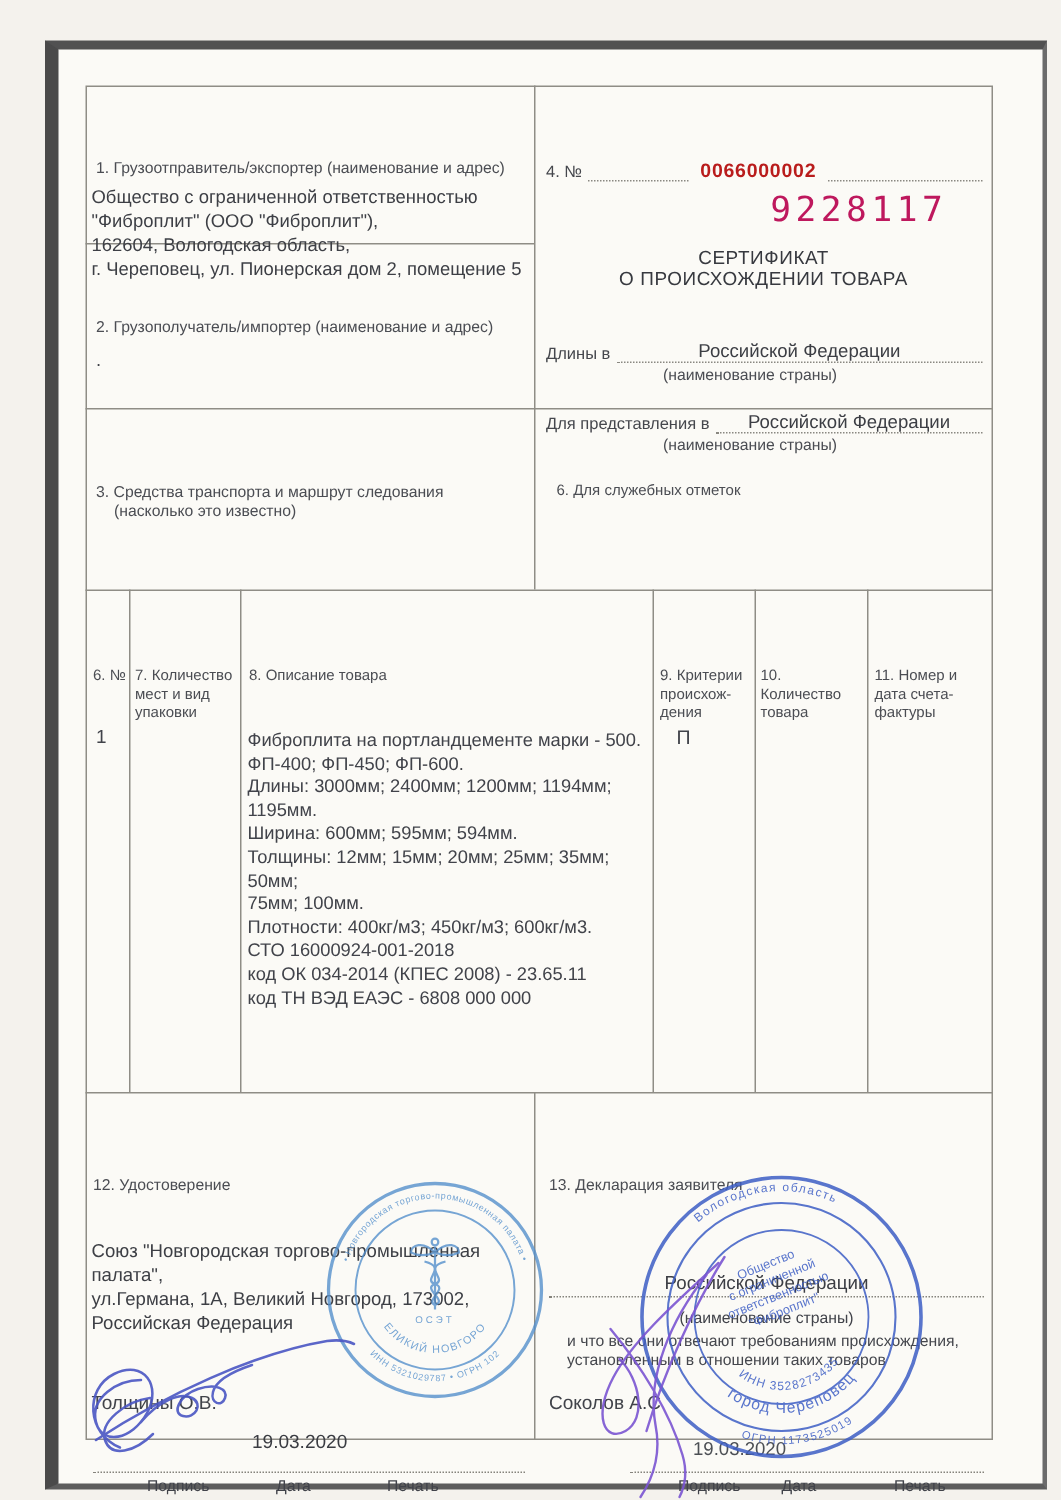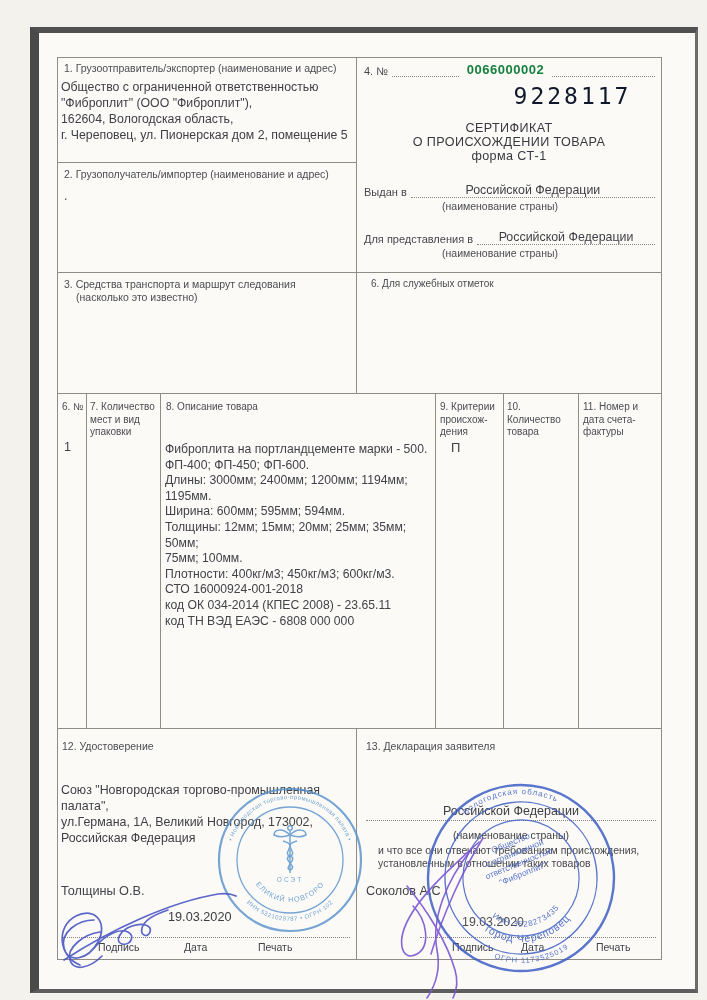"1. Грузоотправитель/экспортер" .abs { margin-top: none -> 44px }
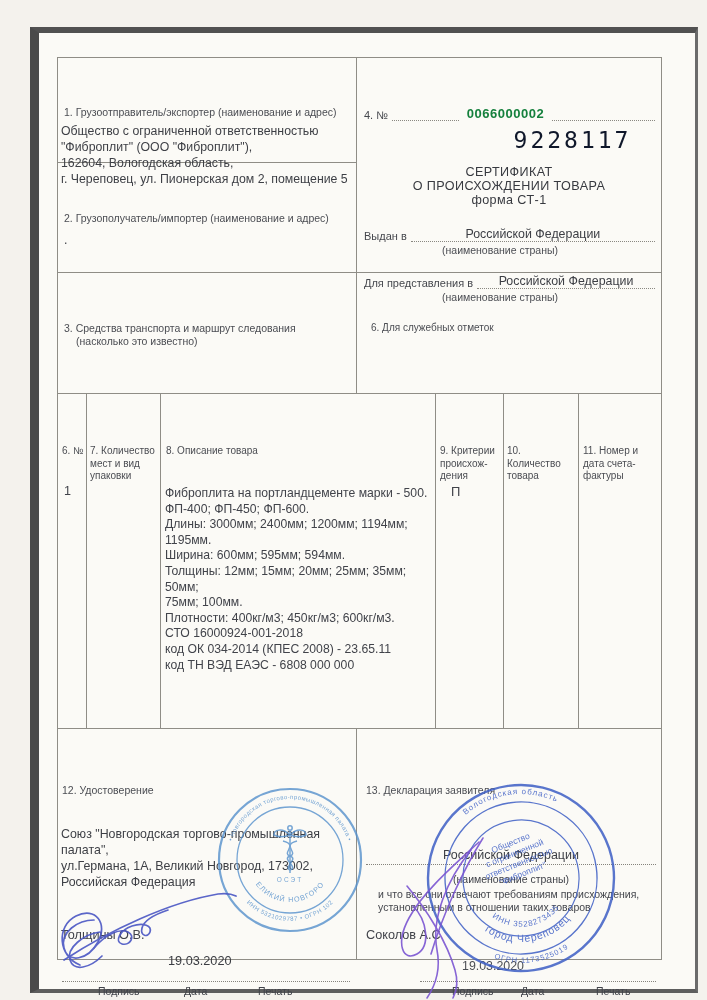"0066000002" #b4-number { color: #15803d -> #b91c1c }
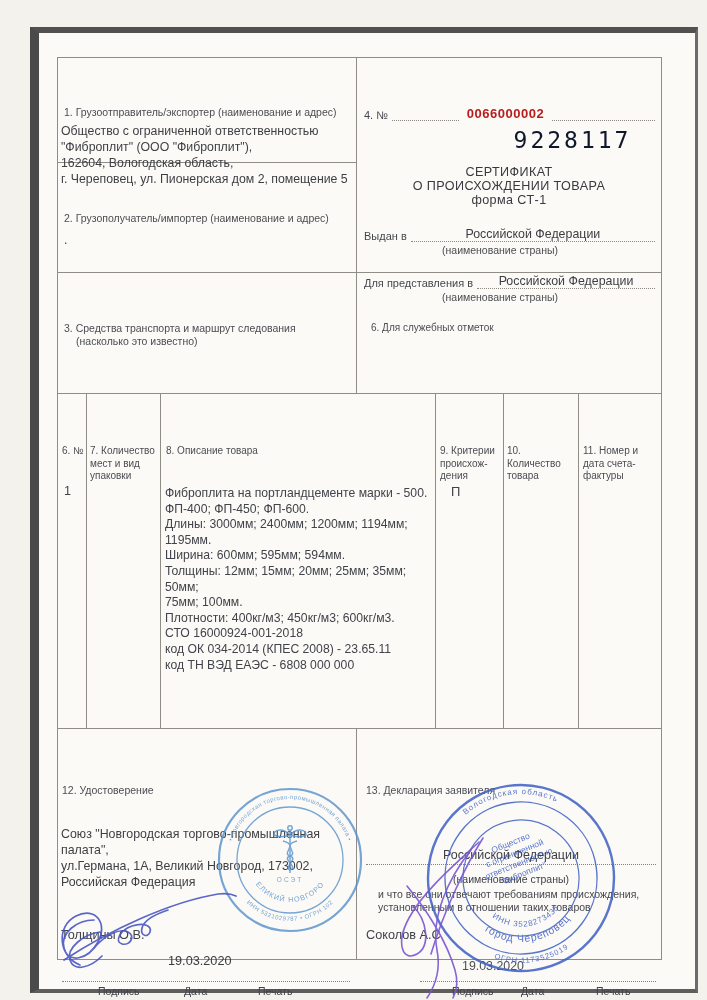"9228117" #b4-stampnum { color: #0f172a -> #be185d }
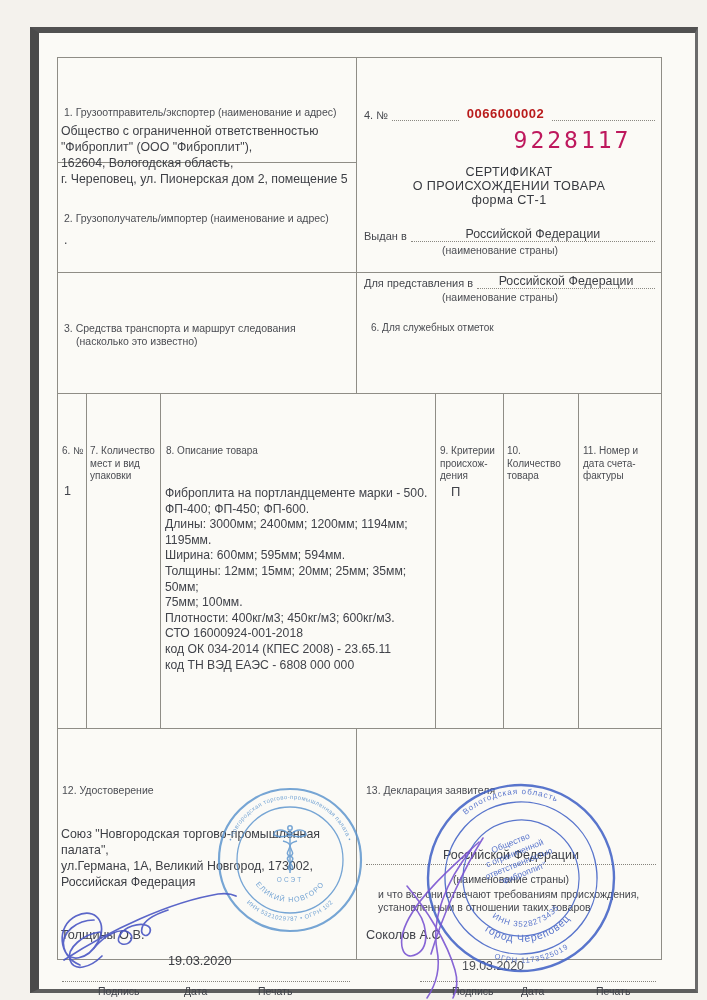"форма СТ-1" div.abs { html: <div>форма СТ-1</div> -> none }
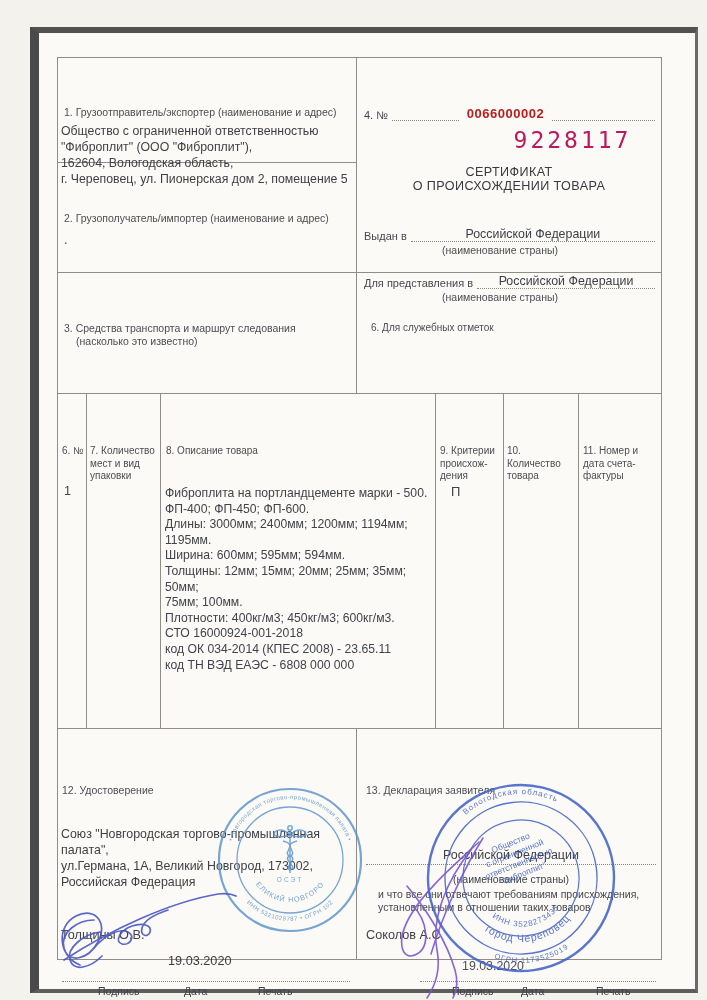"Выдан в" span.rowlbl { text: Выдан -> Длины }
